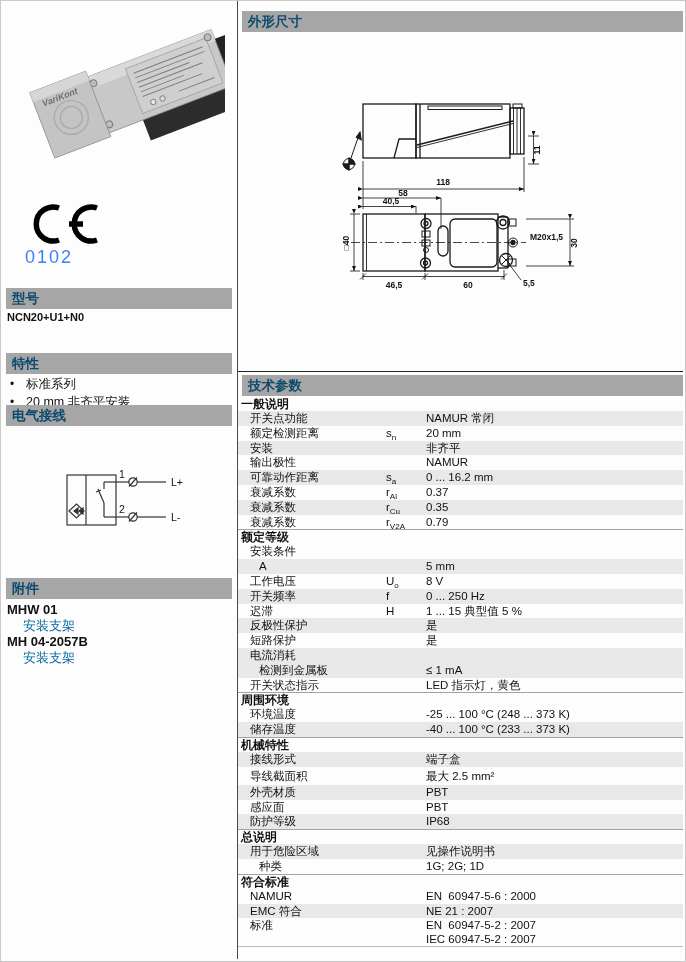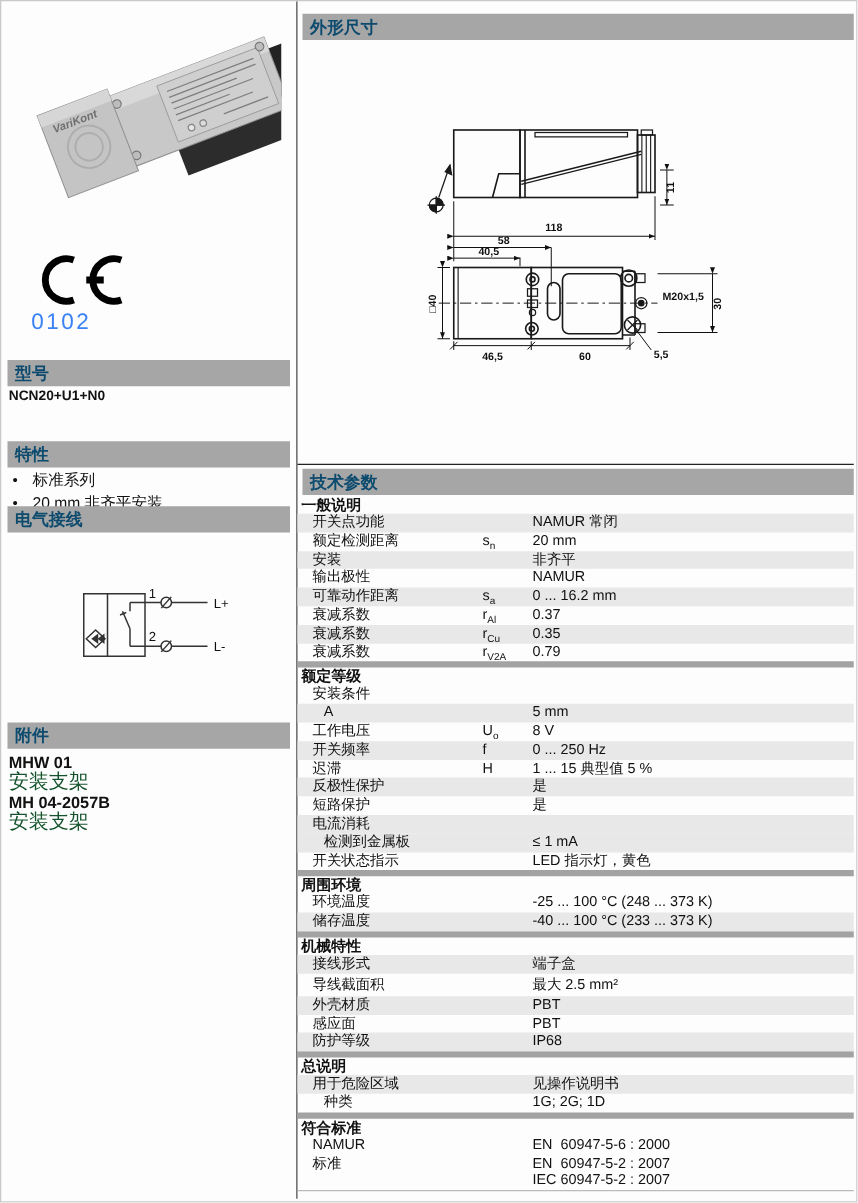"额定等级" .tsec { border-top: 5px solid #a3a3a3 -> 1px solid #a3a3a3 }
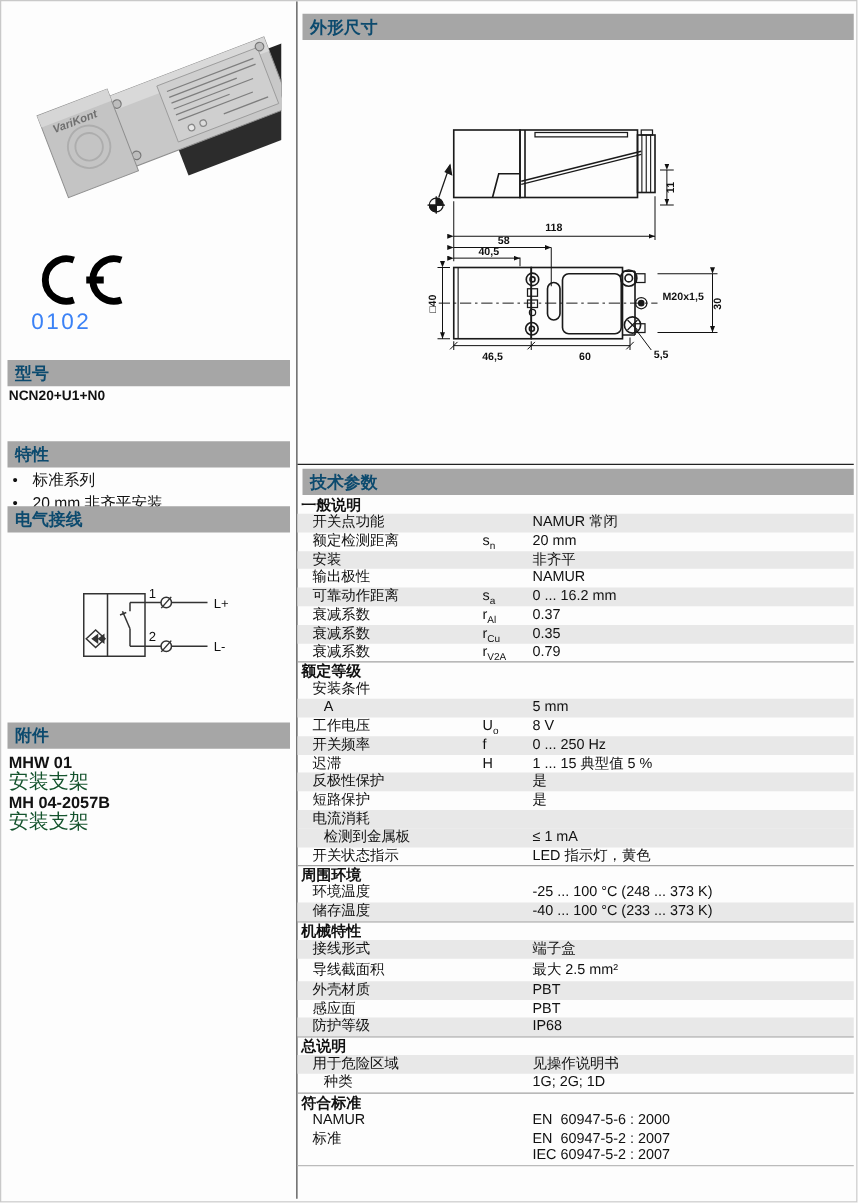"安装支架" .accdesc { color: #14532d -> #0369a1; font-size: 16px -> 13px; margin-left: none -> 16px }
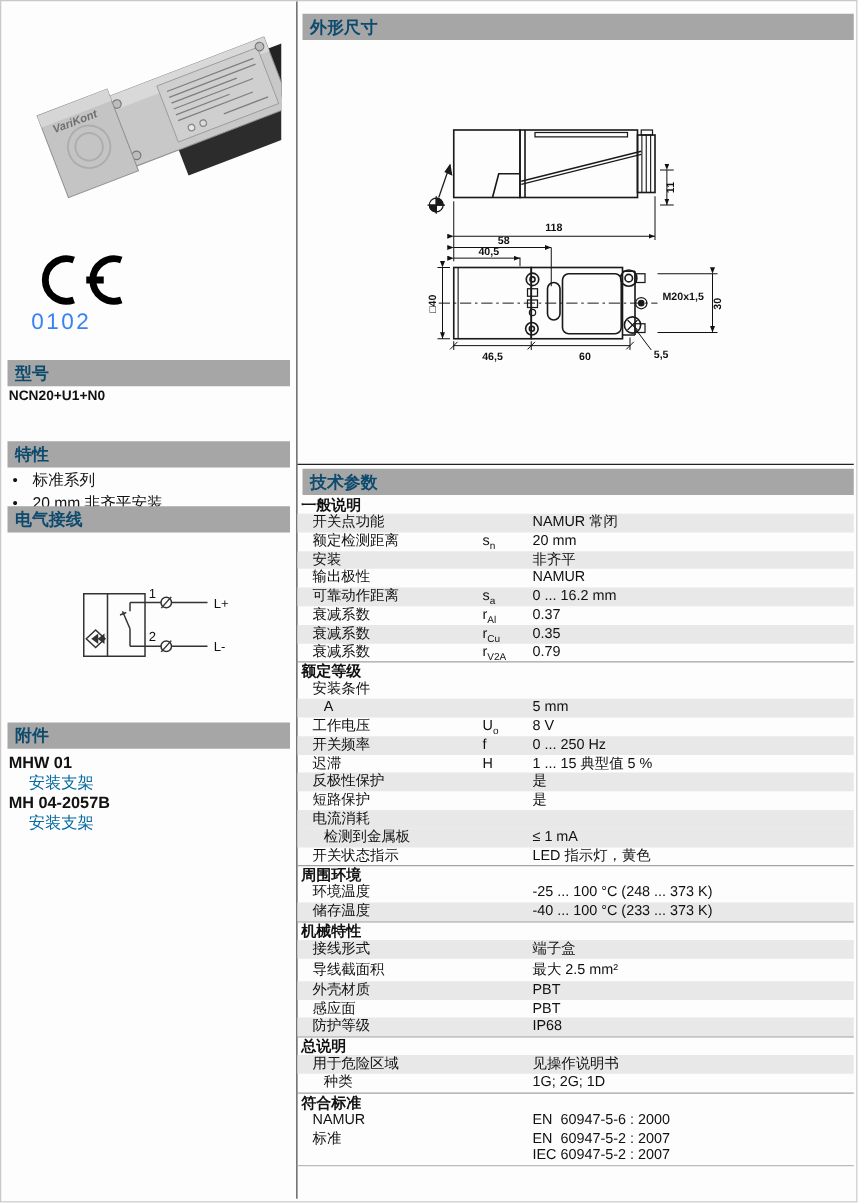"EMC 符合" div.trow { html: none -> <div><span>EMC 符合</span><span>NE 21 : 2007</span></div> }
